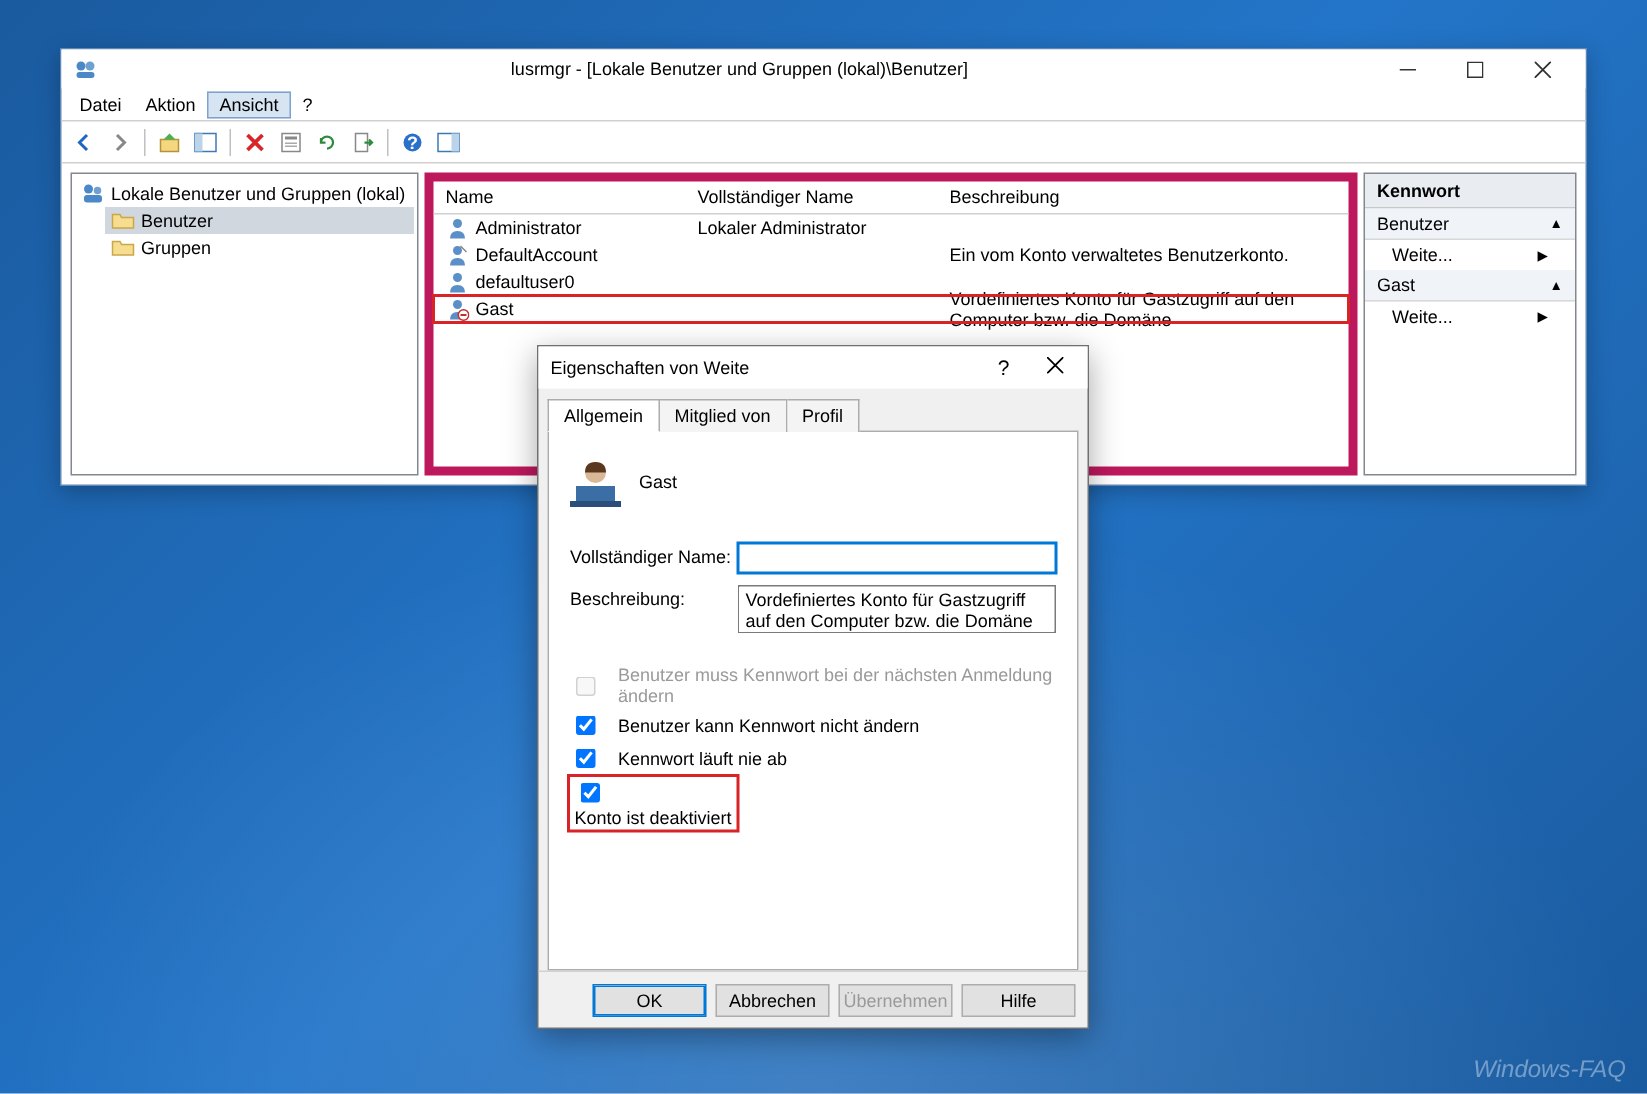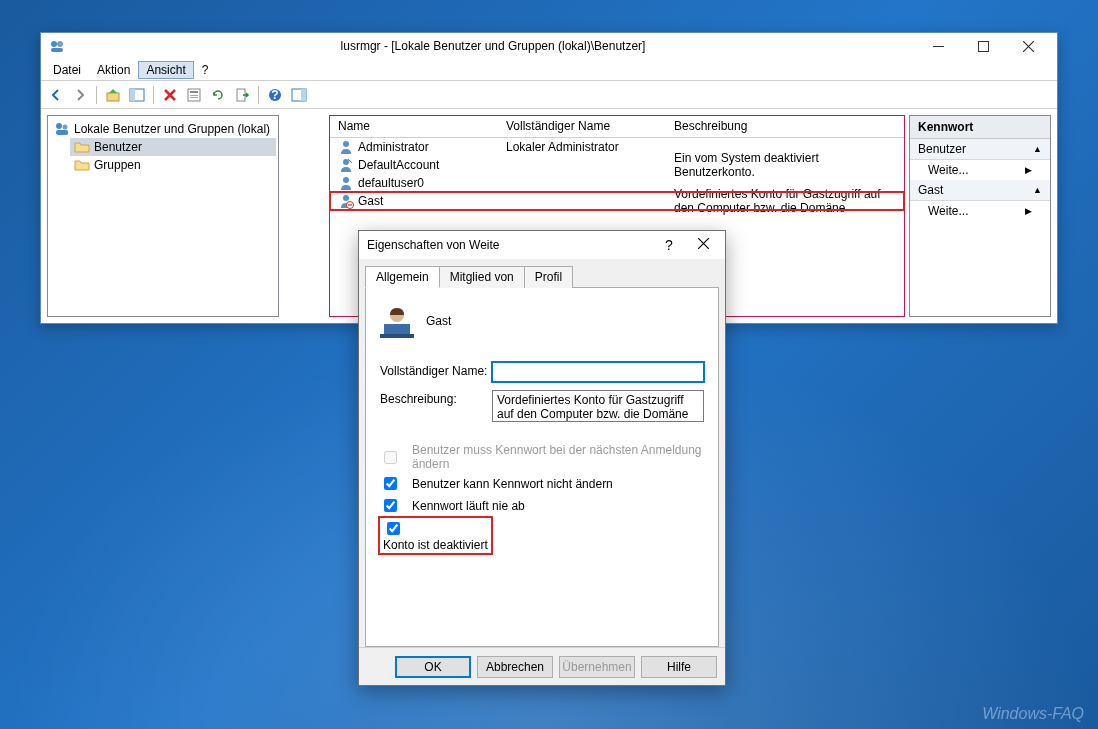"Name" .listarea { border: 1px solid #be185d -> 6px solid #be185d; margin-left: 46px -> none }
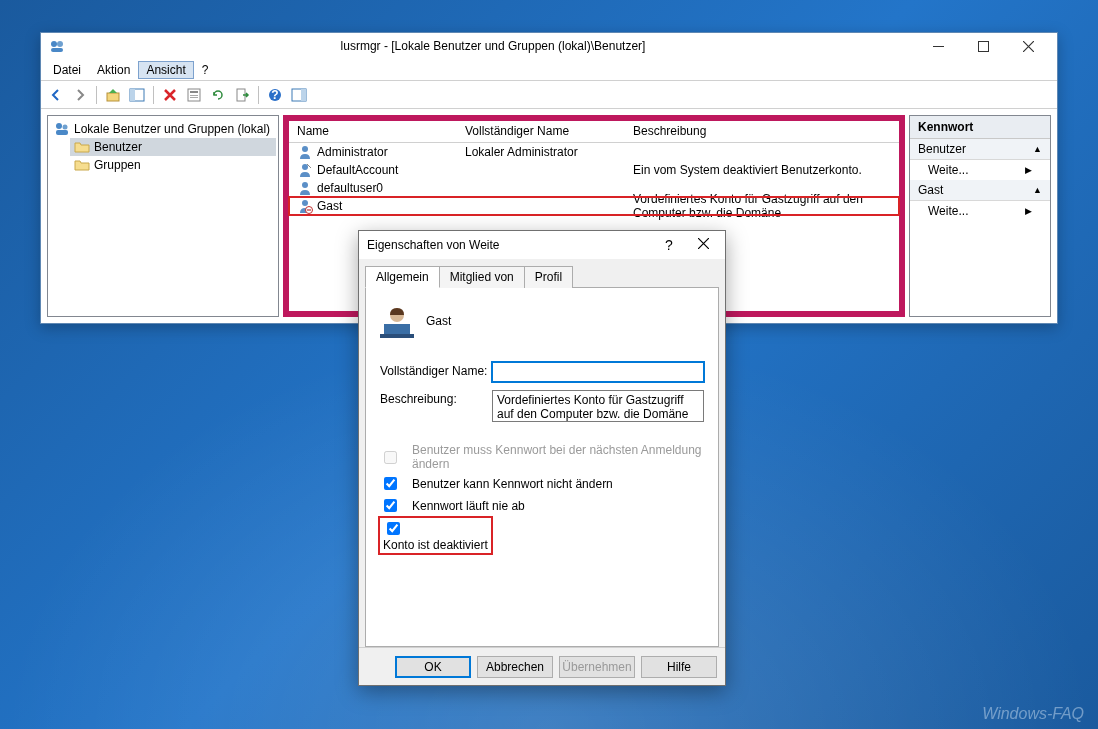"Ein vom System deaktiviert" div.lc { text: System deaktiviert -> Konto verwaltetes }
